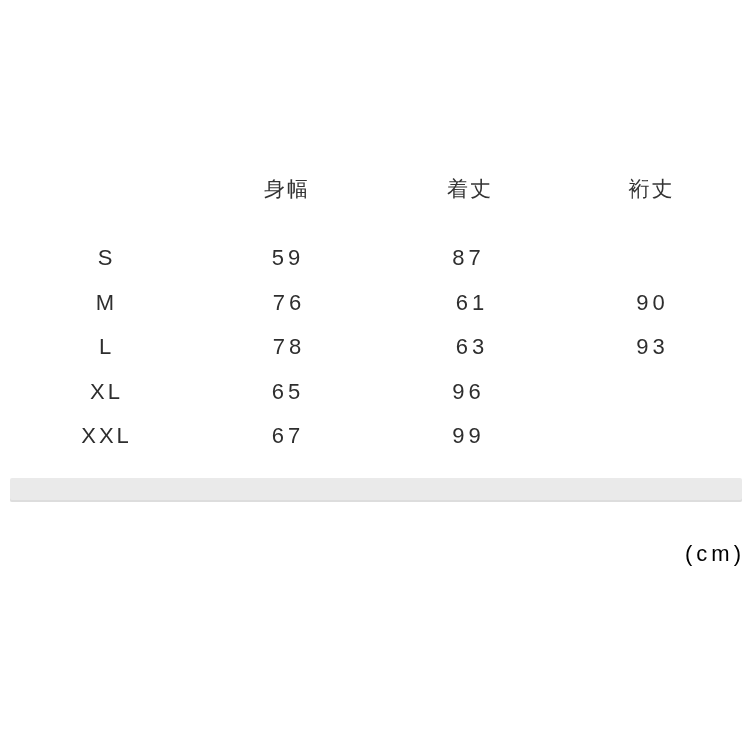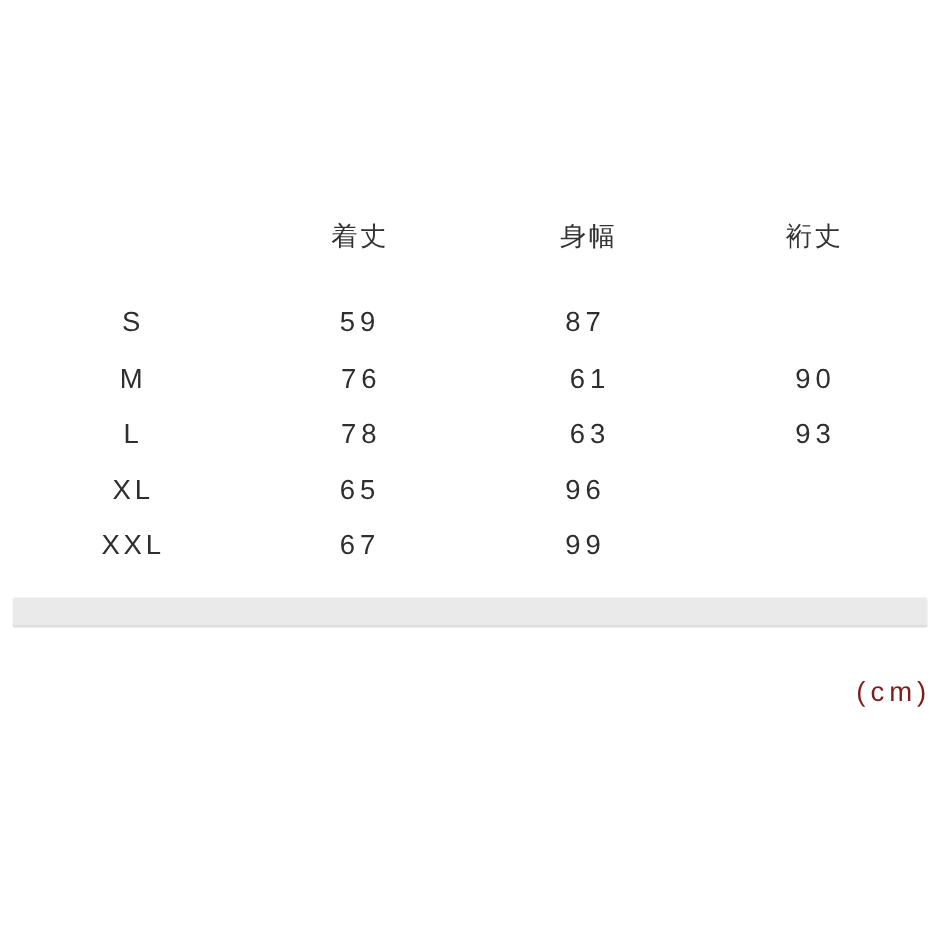"着丈" div.cell { order: before "身幅" -> after "身幅" }
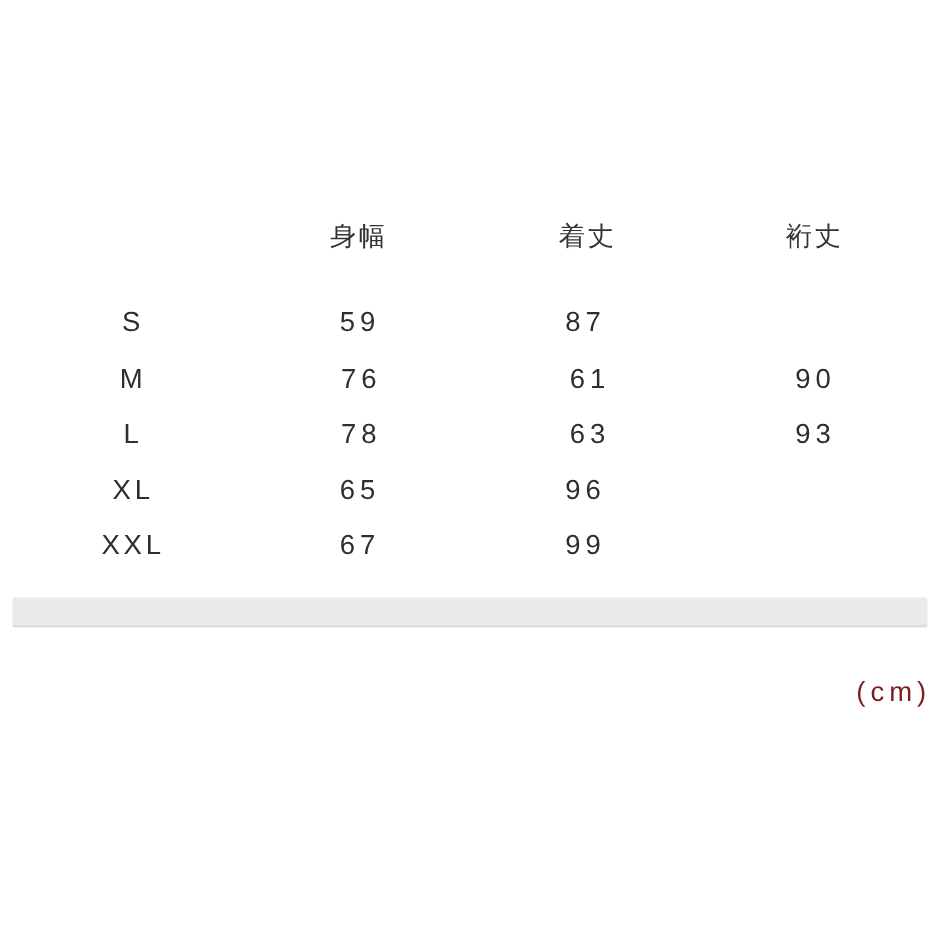"(cm)" .unit-label { color: #7f1d1d -> #000000 }
